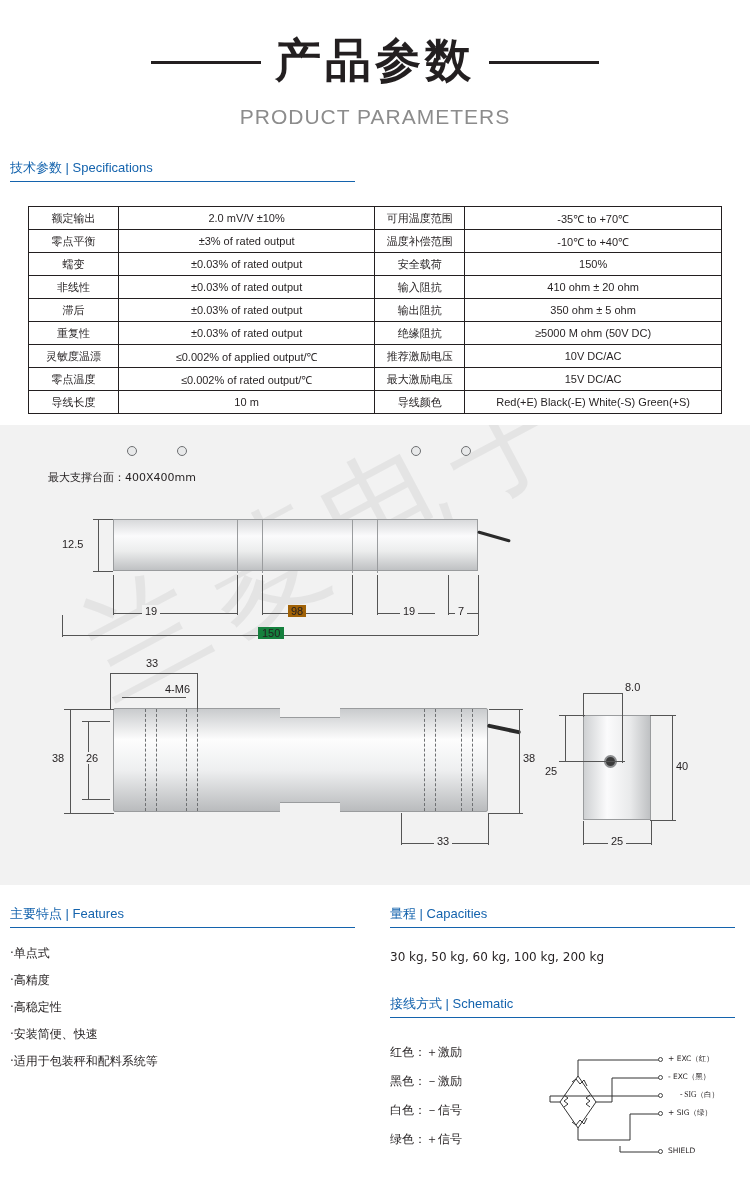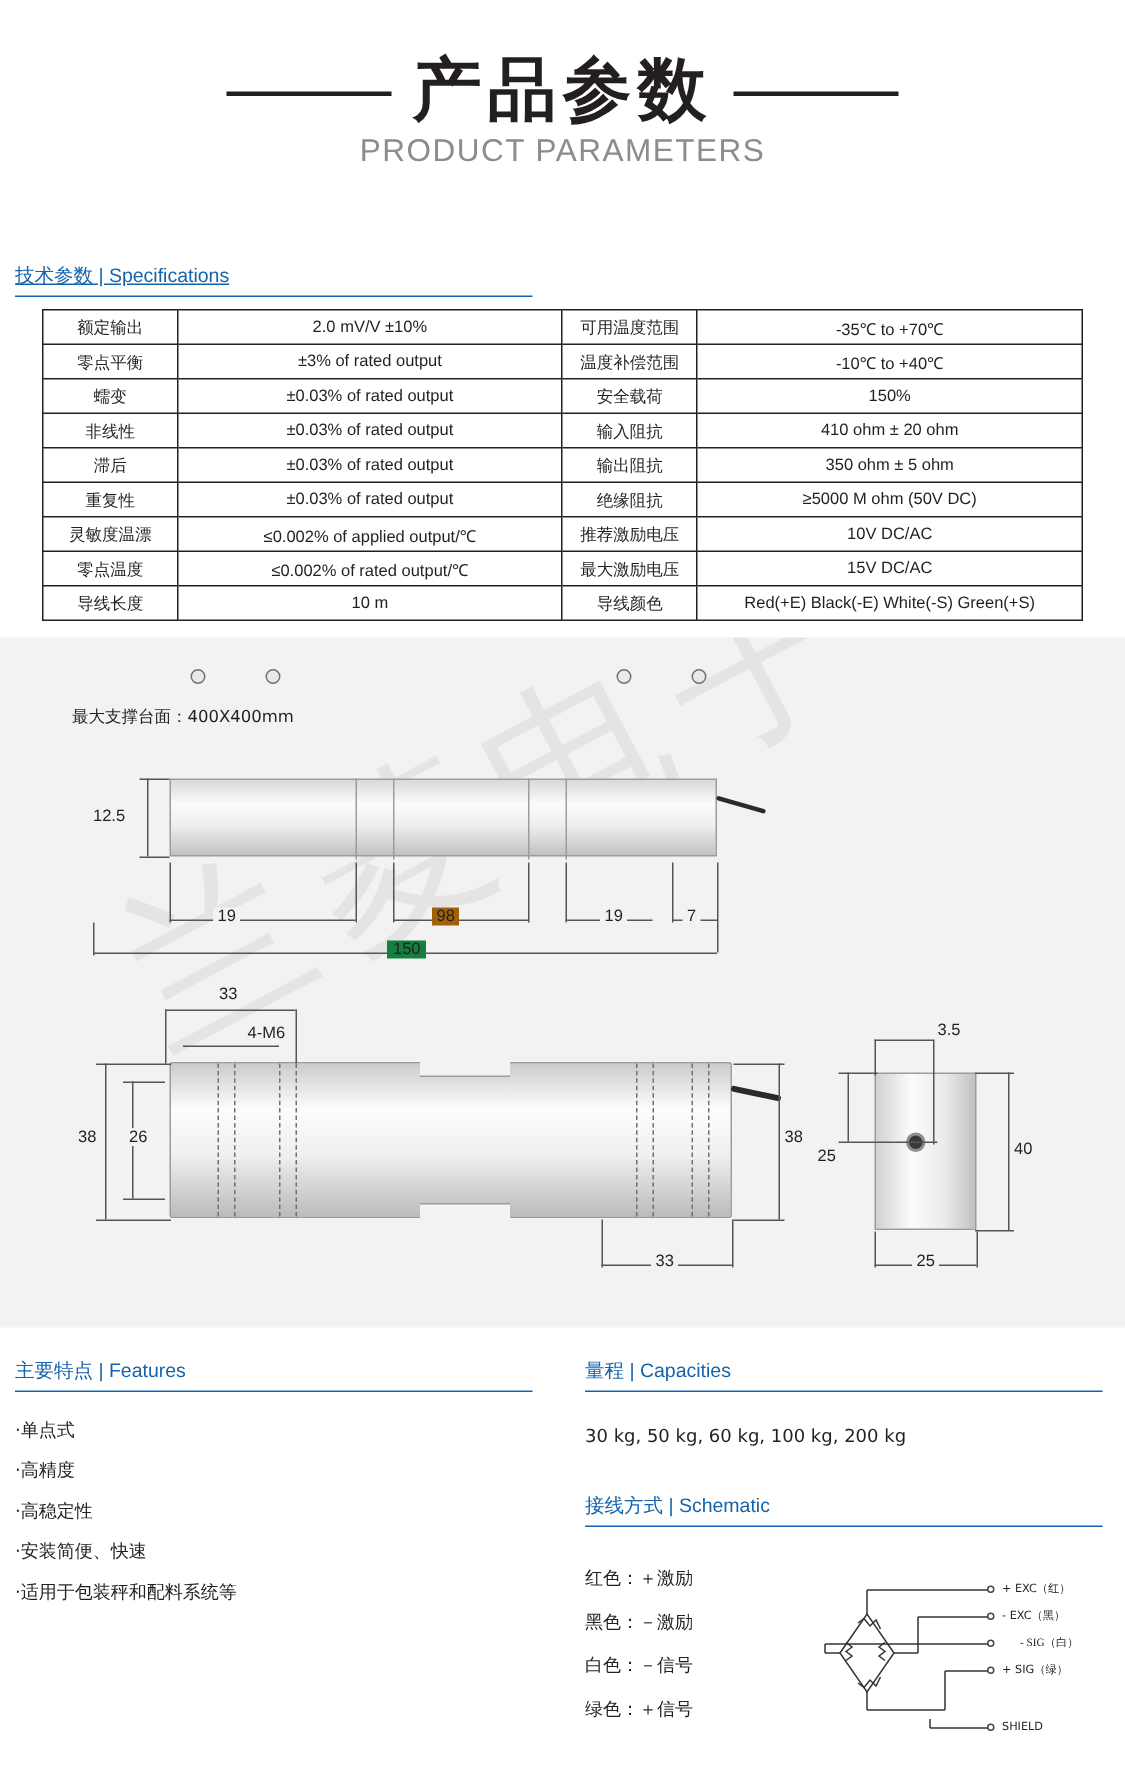"产品参数" .header-cn { font-family: Liberation Serif, serif -> Liberation Sans, sans-serif; margin: 0 14px -> 16px 14px }
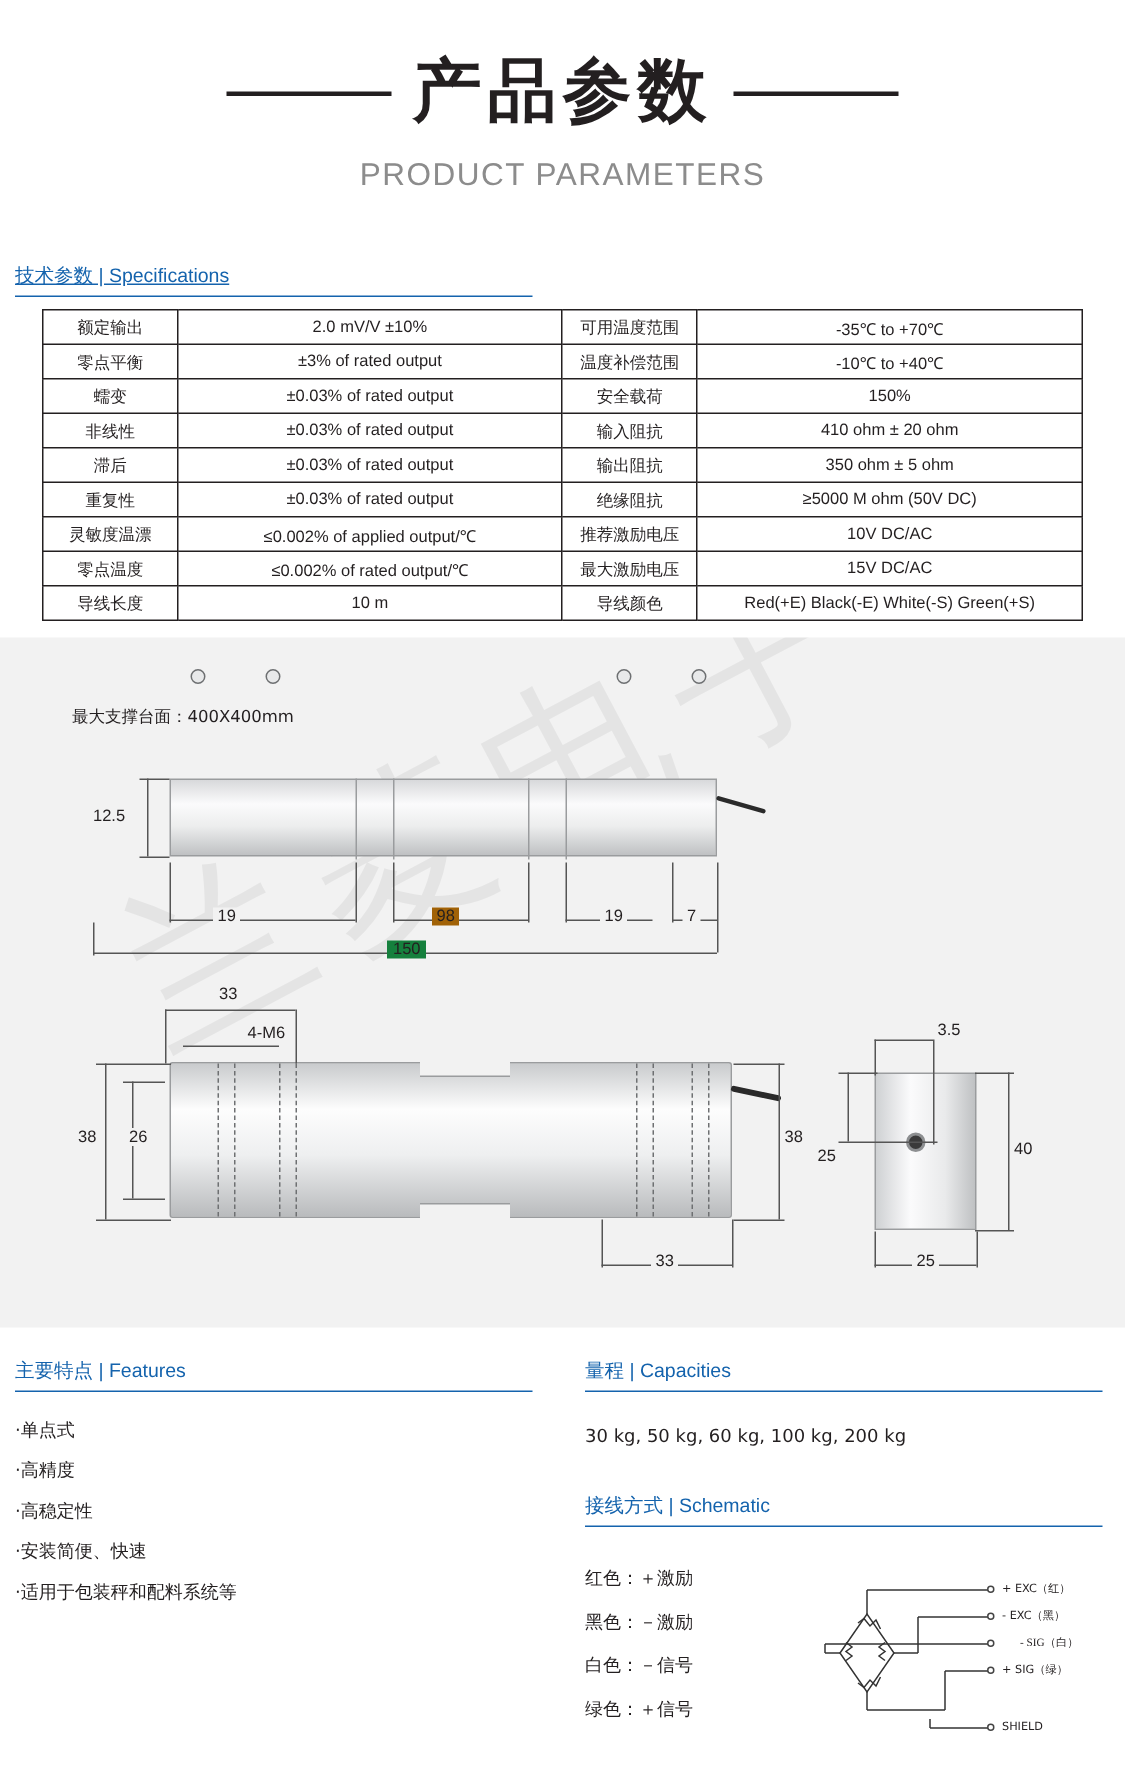"技术参数 | Specifications" .sec-specs { text-decoration: underline -> none; top: 175px -> 159px }
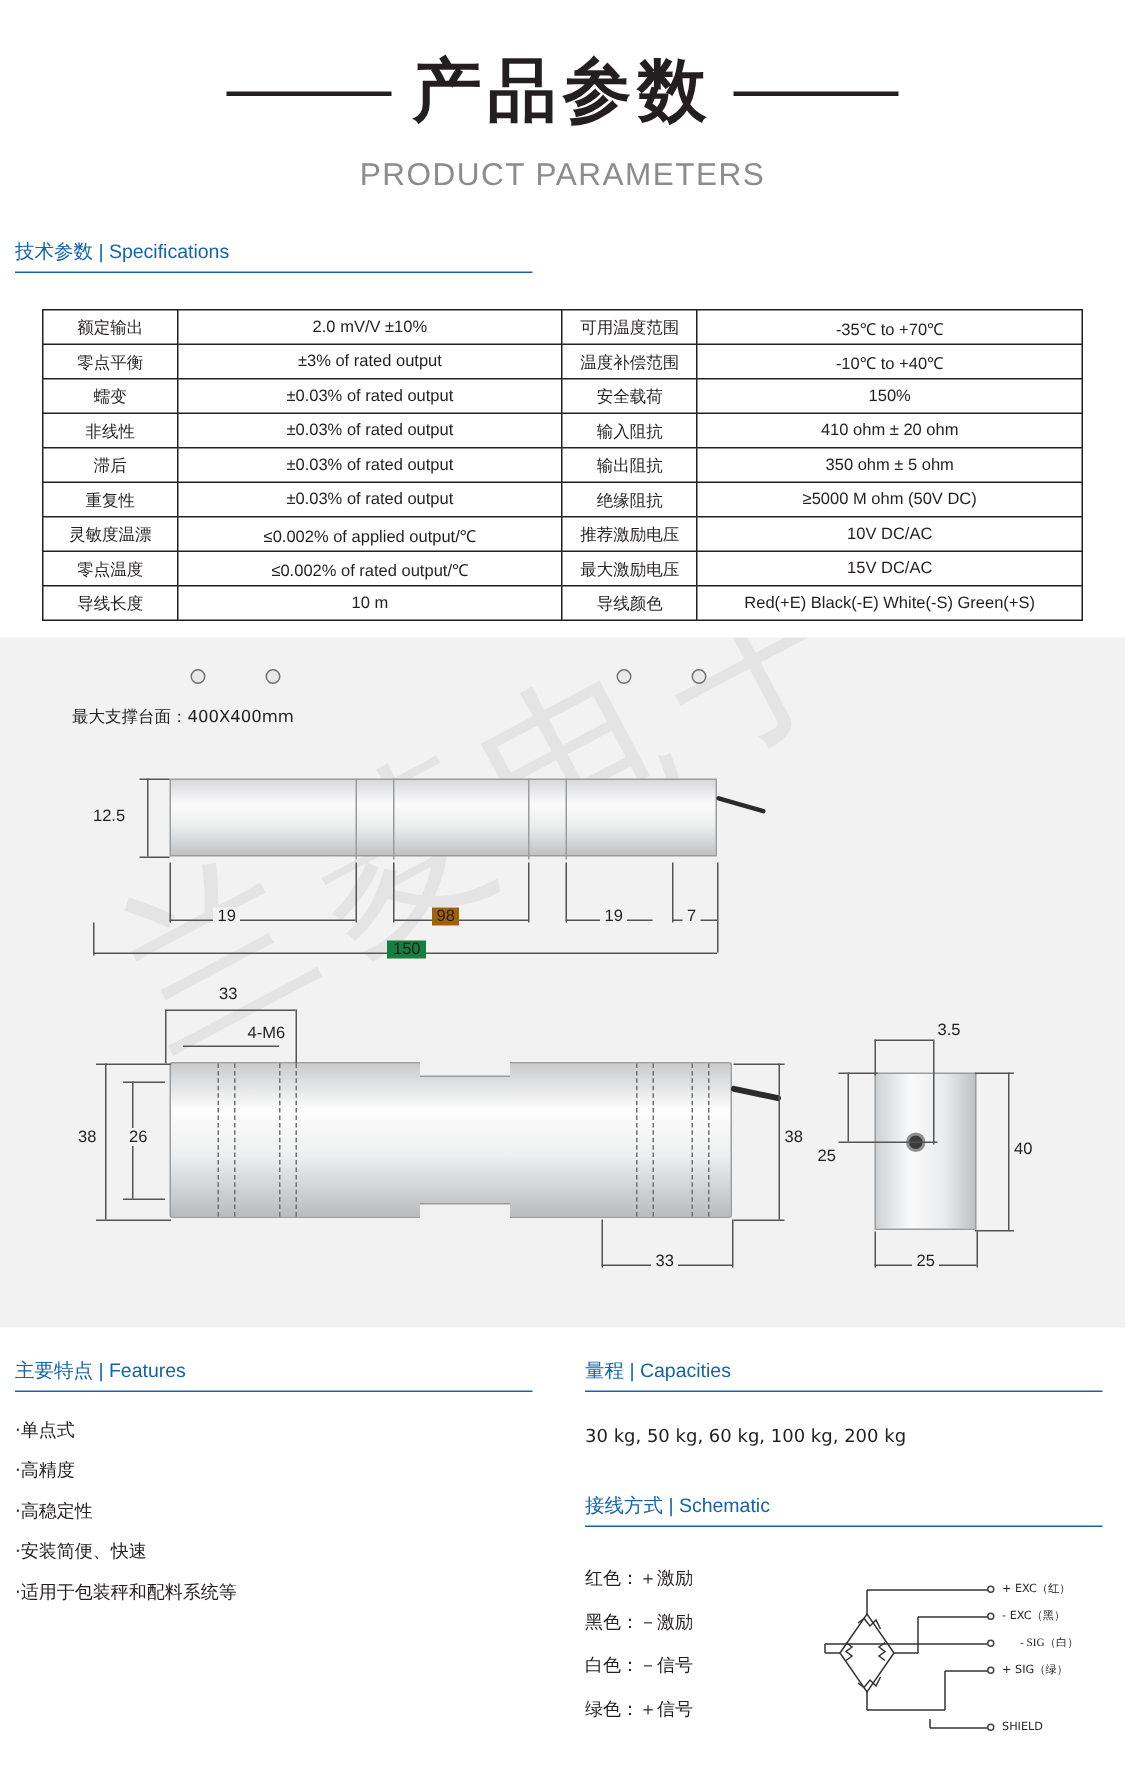"3.5" div.dim { text: 3.5 -> 8.0 }
